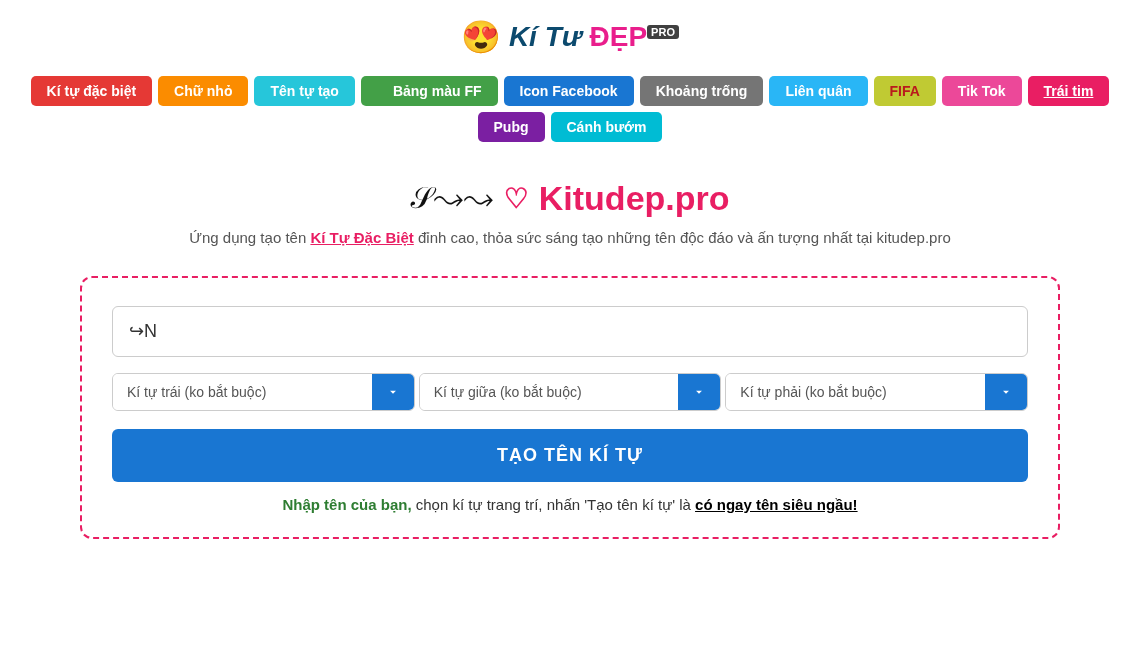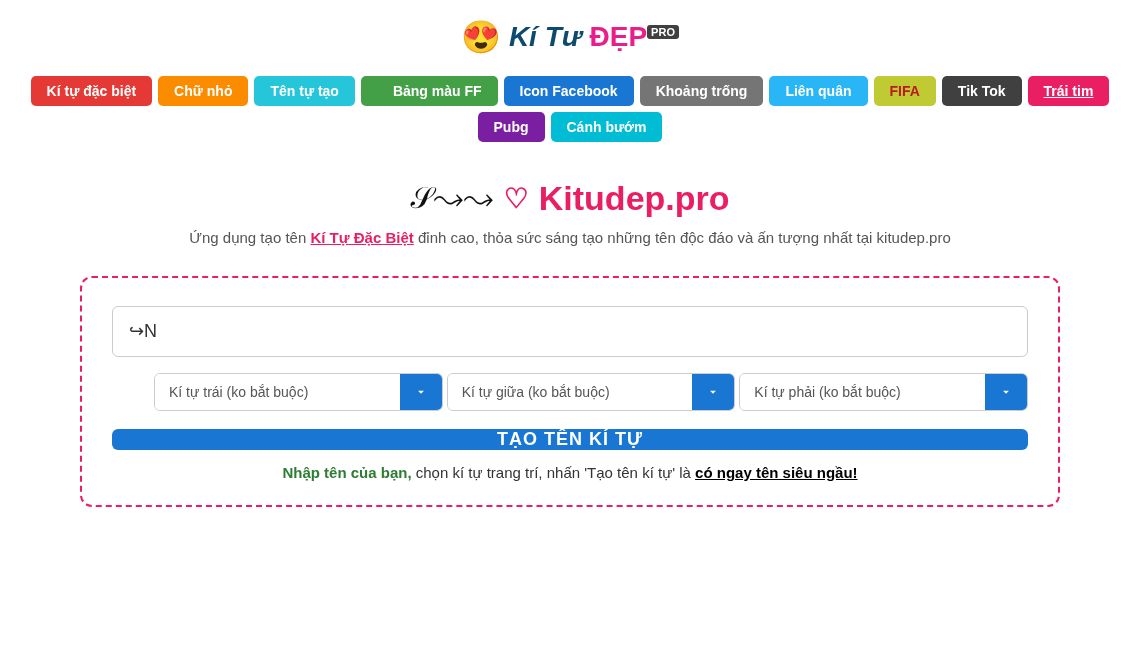"Tik Tok" .nav-btn.black { background: #404040 -> #ec4899 }
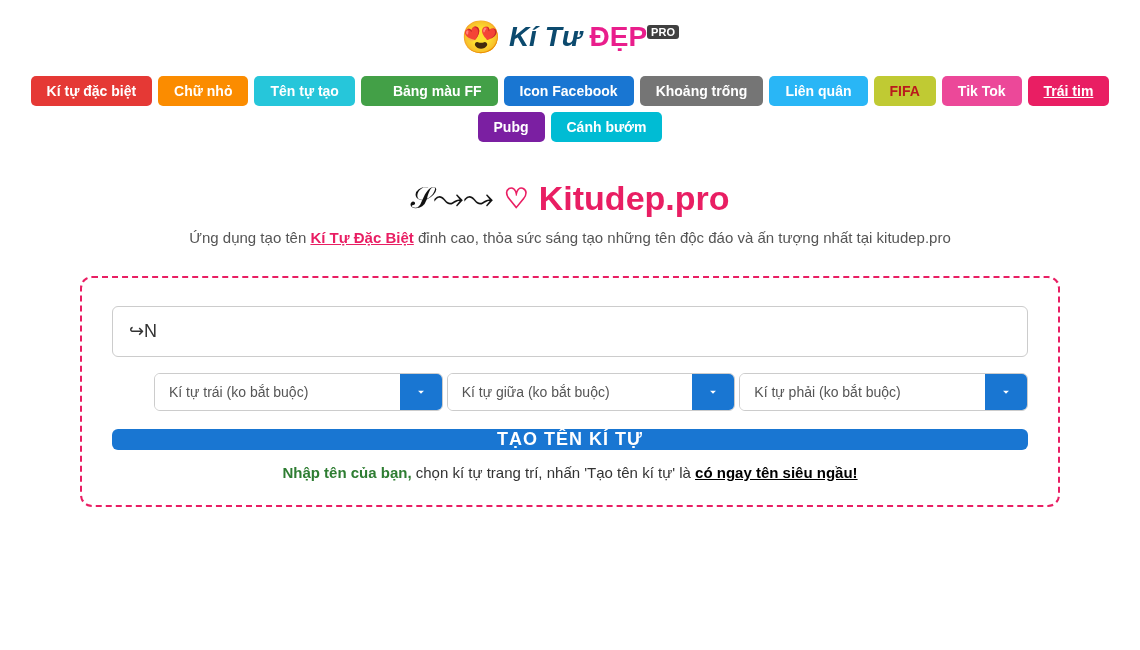"Kí tự trái (ko bắt" .dropdowns { margin-left: 42px -> none }
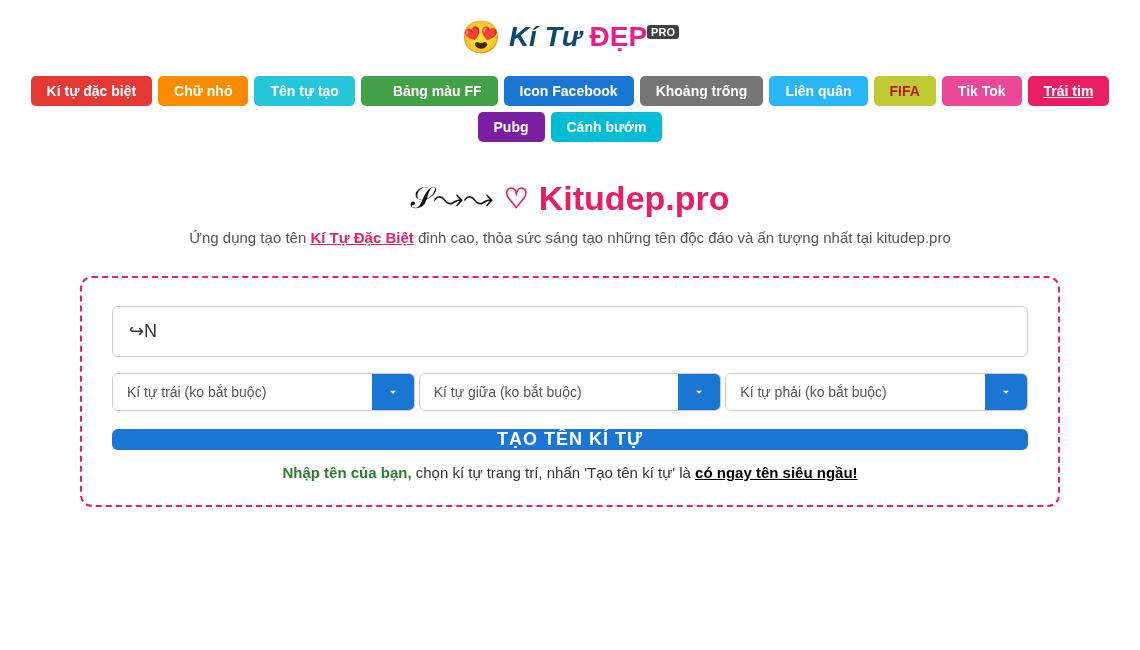"TẠO TÊN KÍ TỰ" .create-btn { padding: none -> 16px }
